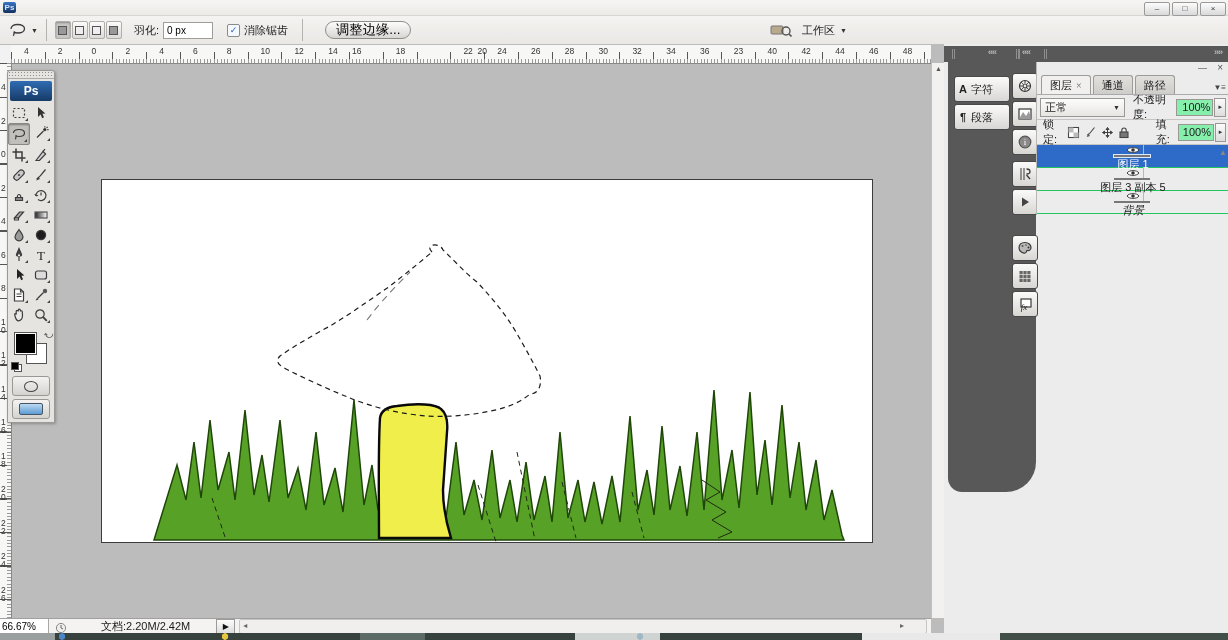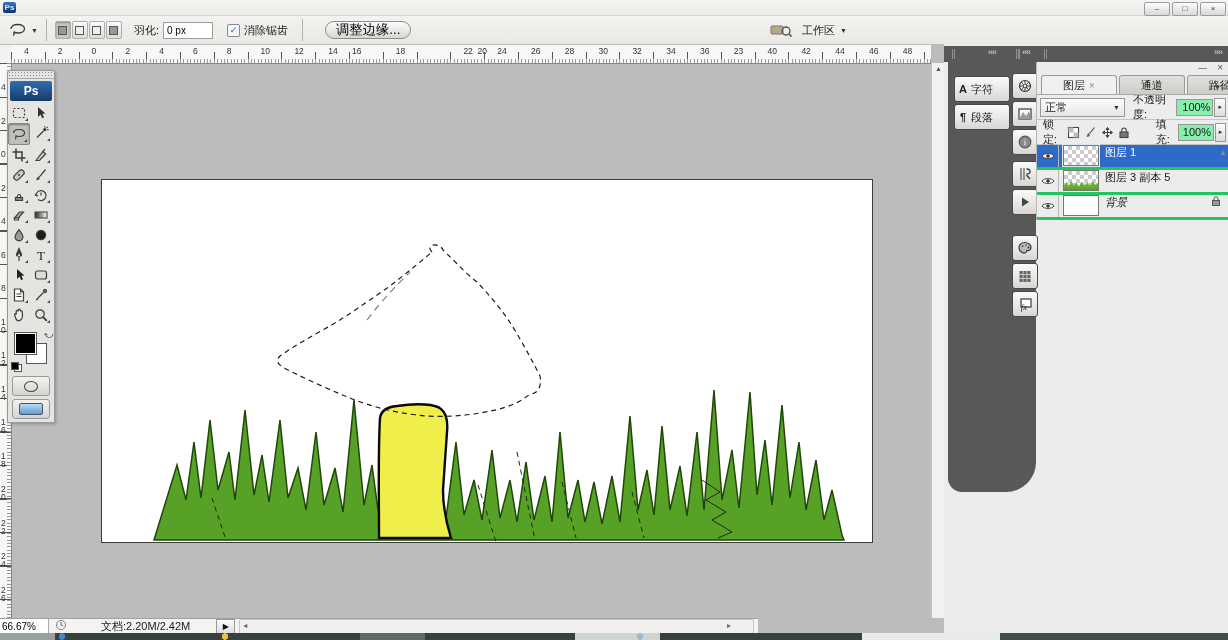"图层 ×" .tab { padding: 0 21px -> 0 8px }
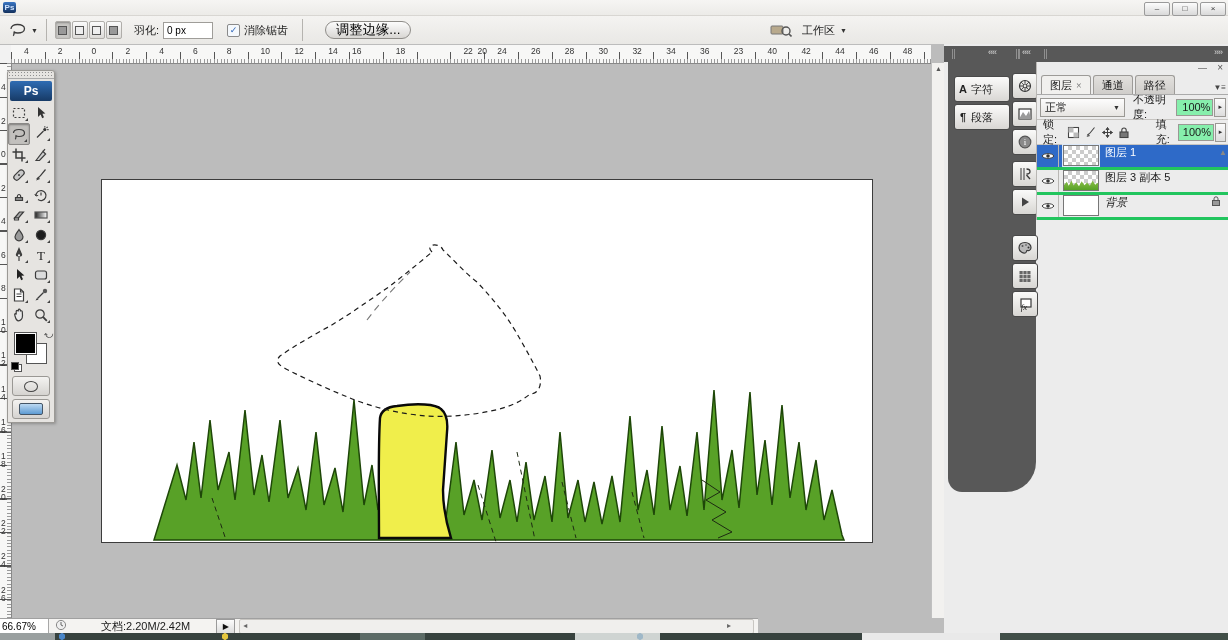"图层 1" .lrow { align-items: flex-start -> center; border-bottom: 3px solid #22c55e -> 1px solid #22c55e; flex-direction: none -> column }
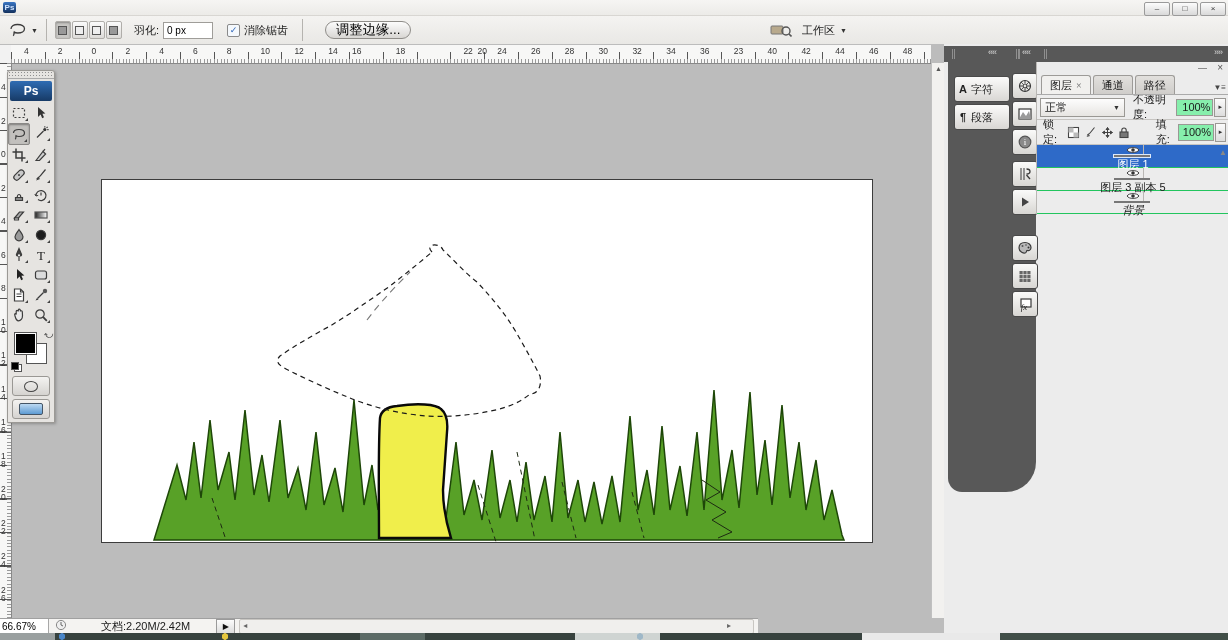"66.67%" .statusbar { align-items: flex-start -> flex-end; width: 758px -> 931px }
